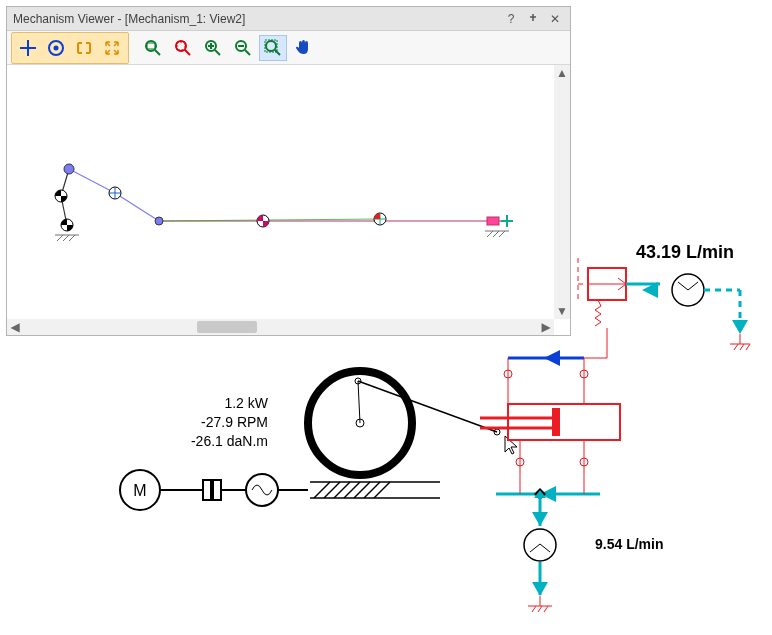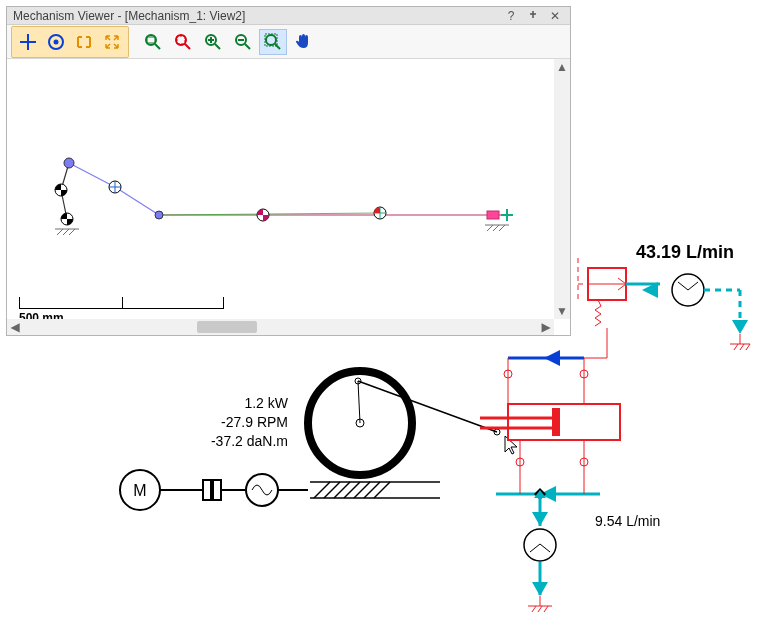"Mechanism Viewer - [Mechanism_1: View2]" .titlebar { height: 18px -> 24px }
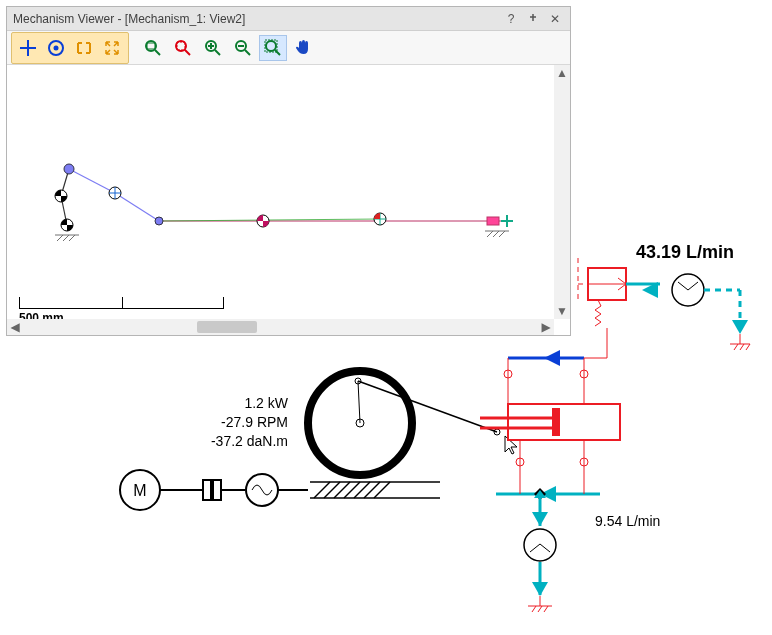"500 mm" div.scalebar { html: <div> <div> <span></span> <span></span> <span></span> </div> <span>500 mm</span> </div> -> none }
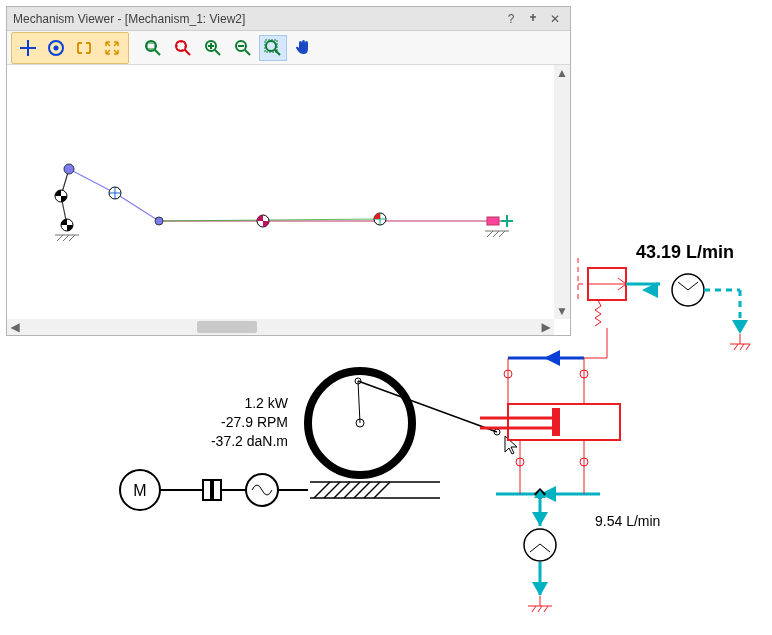"1.2 kW" div.readout { left: 188px -> 168px }
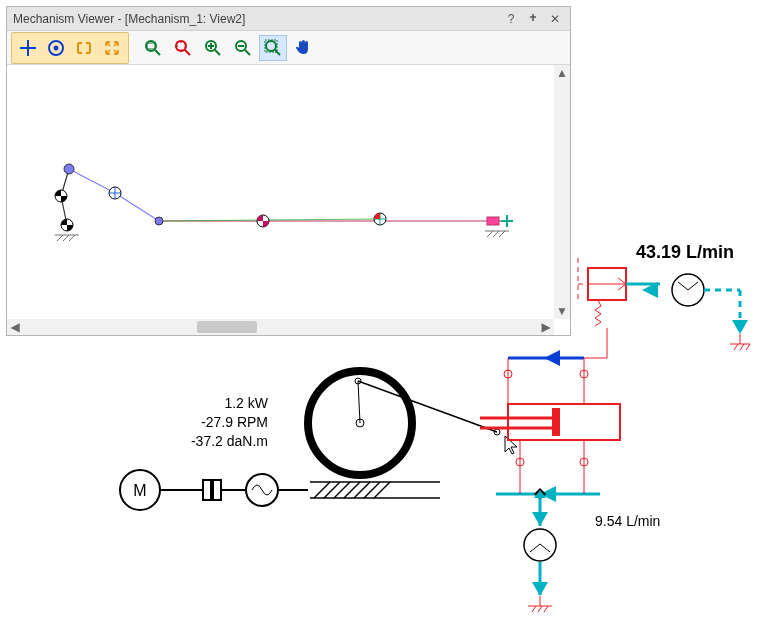"-37.2 daN.m" div { text: -37.2 -> -26.1 }
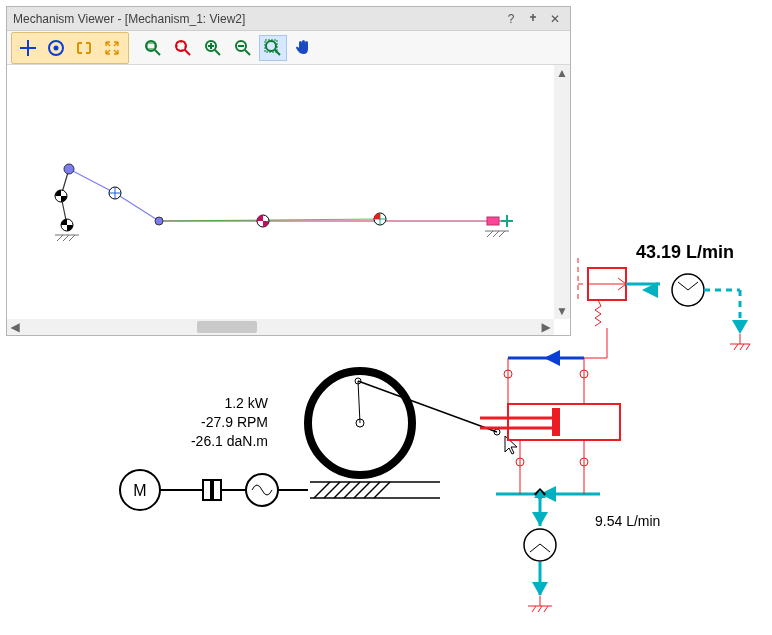"9.54 L/min" div.readout { font-weight: none -> bold; top: 512px -> 535px }
